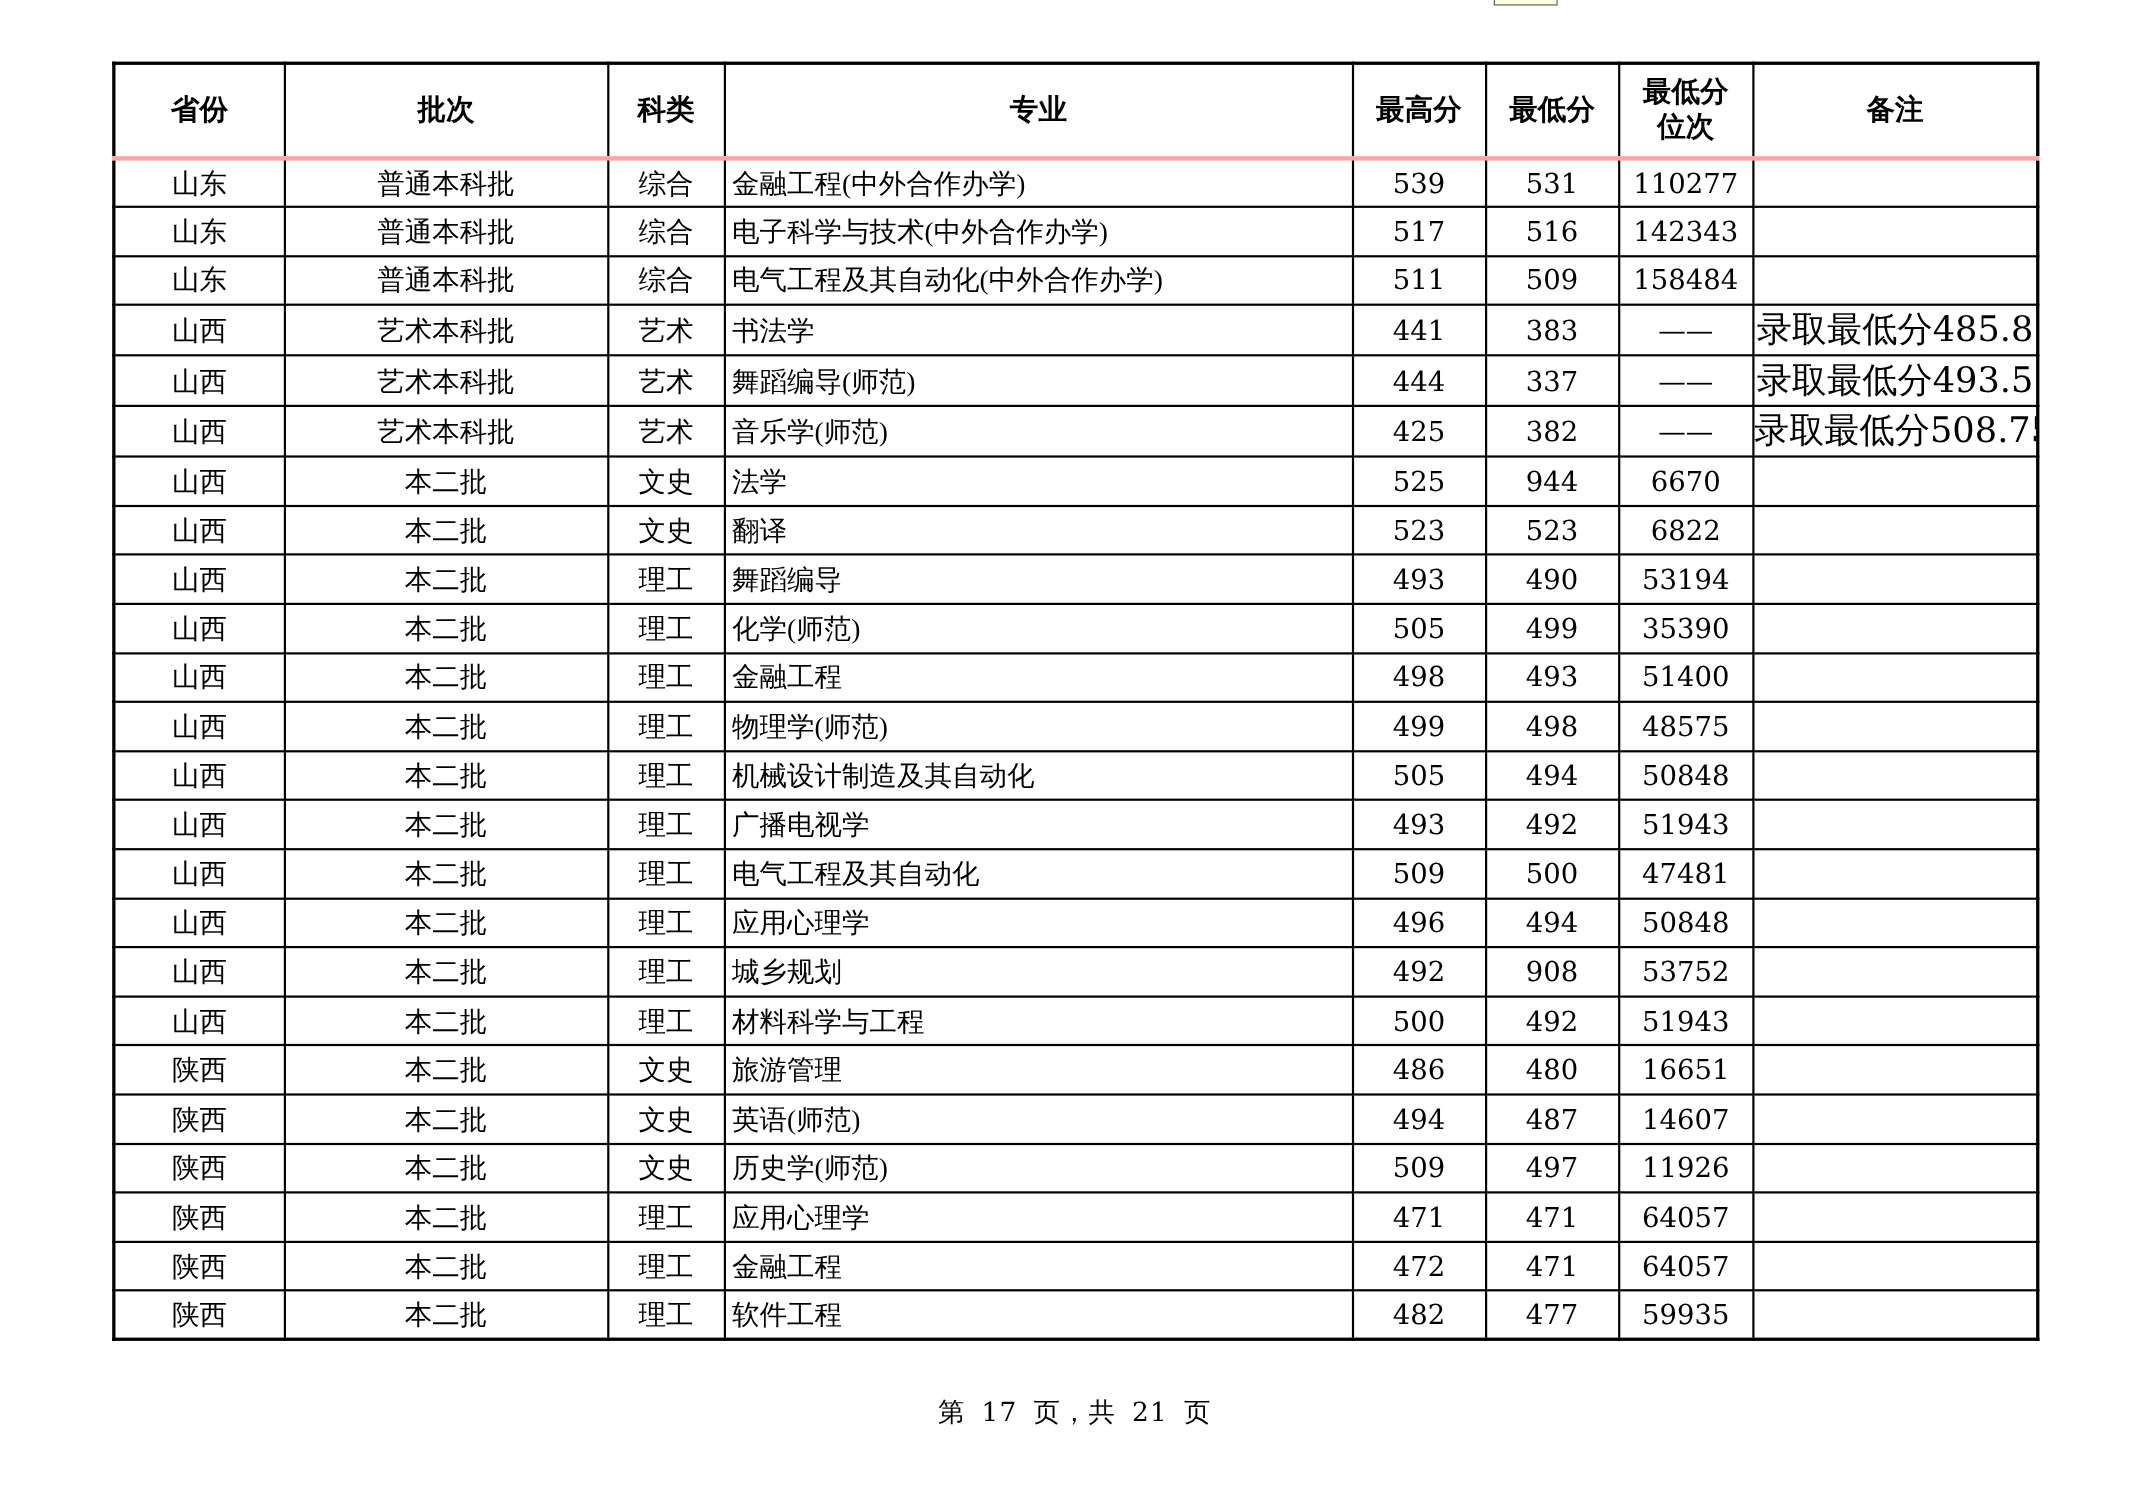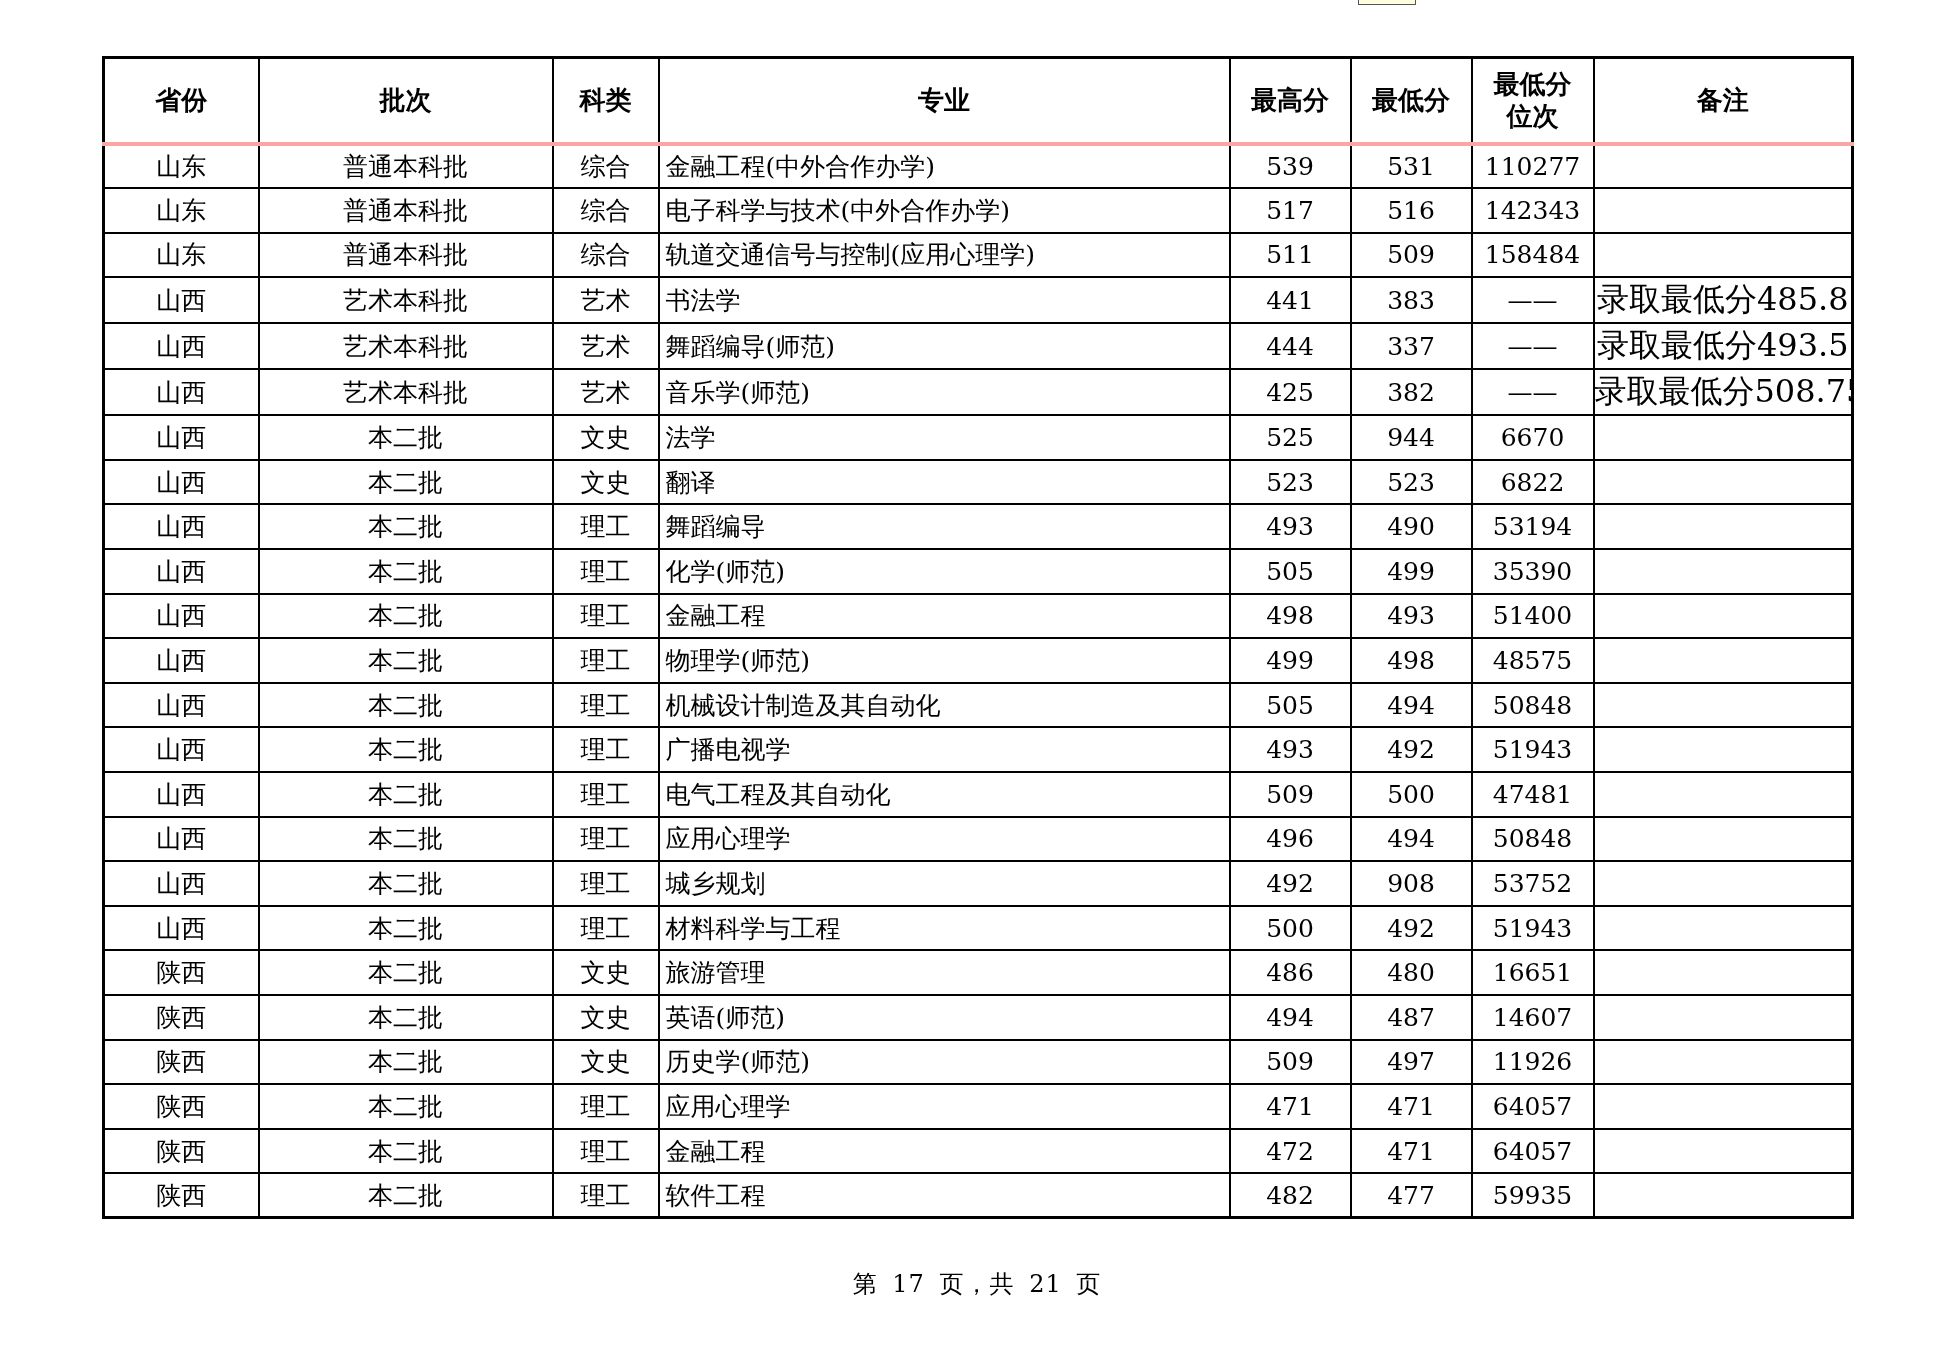"金融工程(中外合作办学)" table.score tbody td.major { font-family: none -> Liberation Serif, serif }
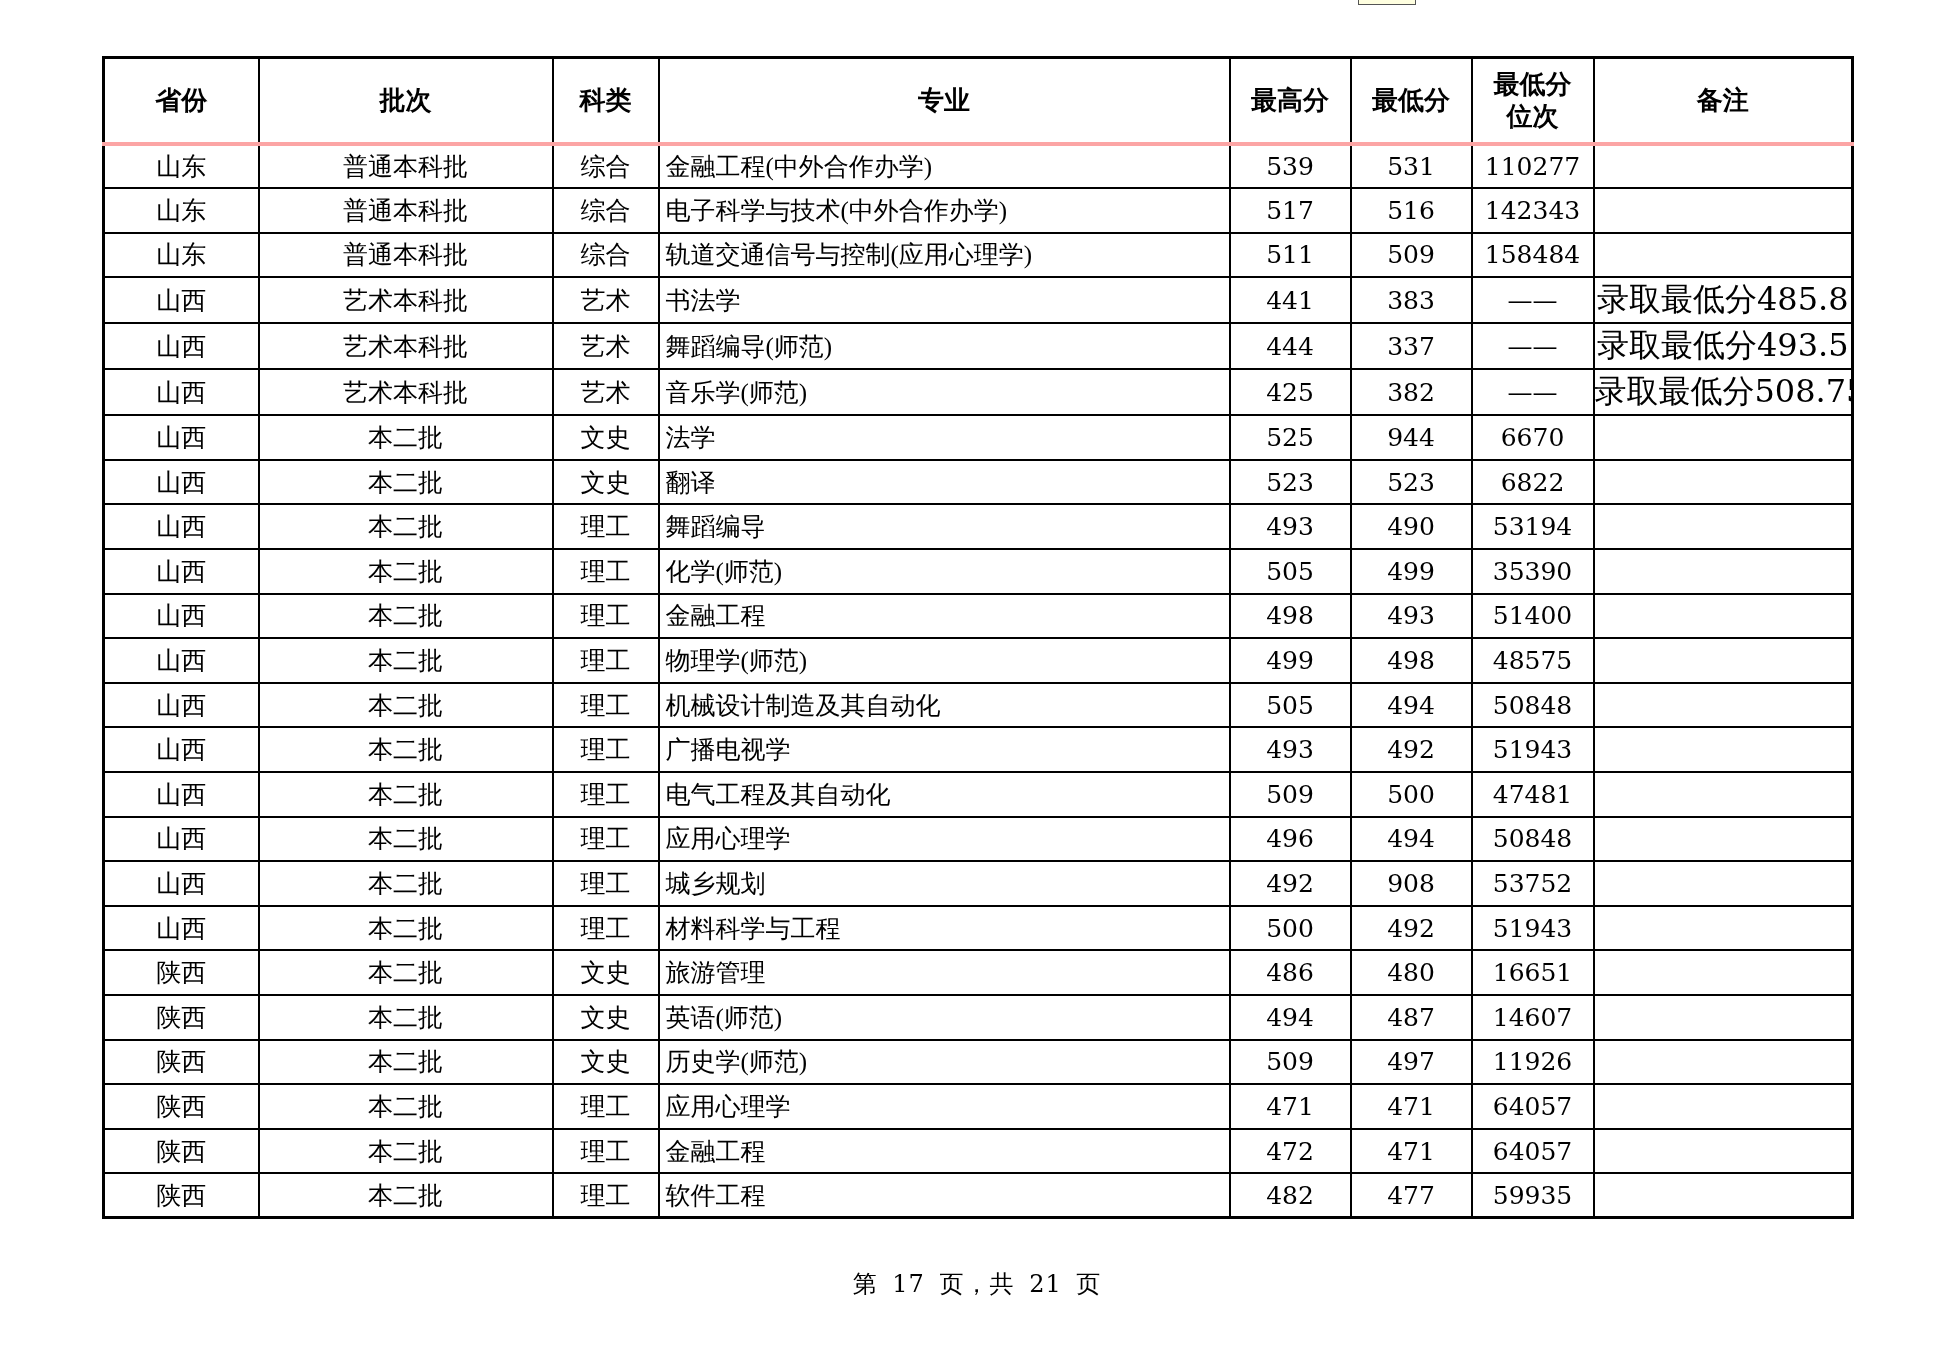"轨道交通信号与控制(应用心理学)" td.major { text: 轨道交通信号与控制(应用心理 -> 电气工程及其自动化(中外合作办 }
